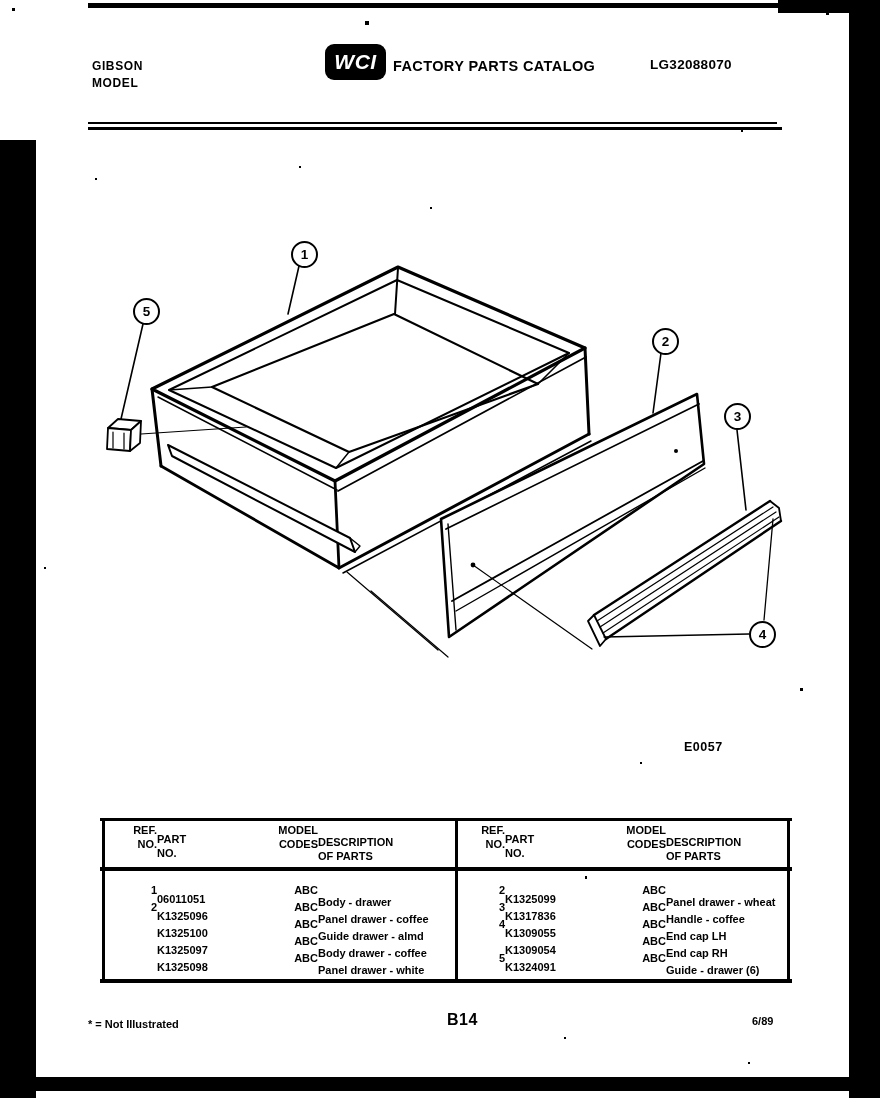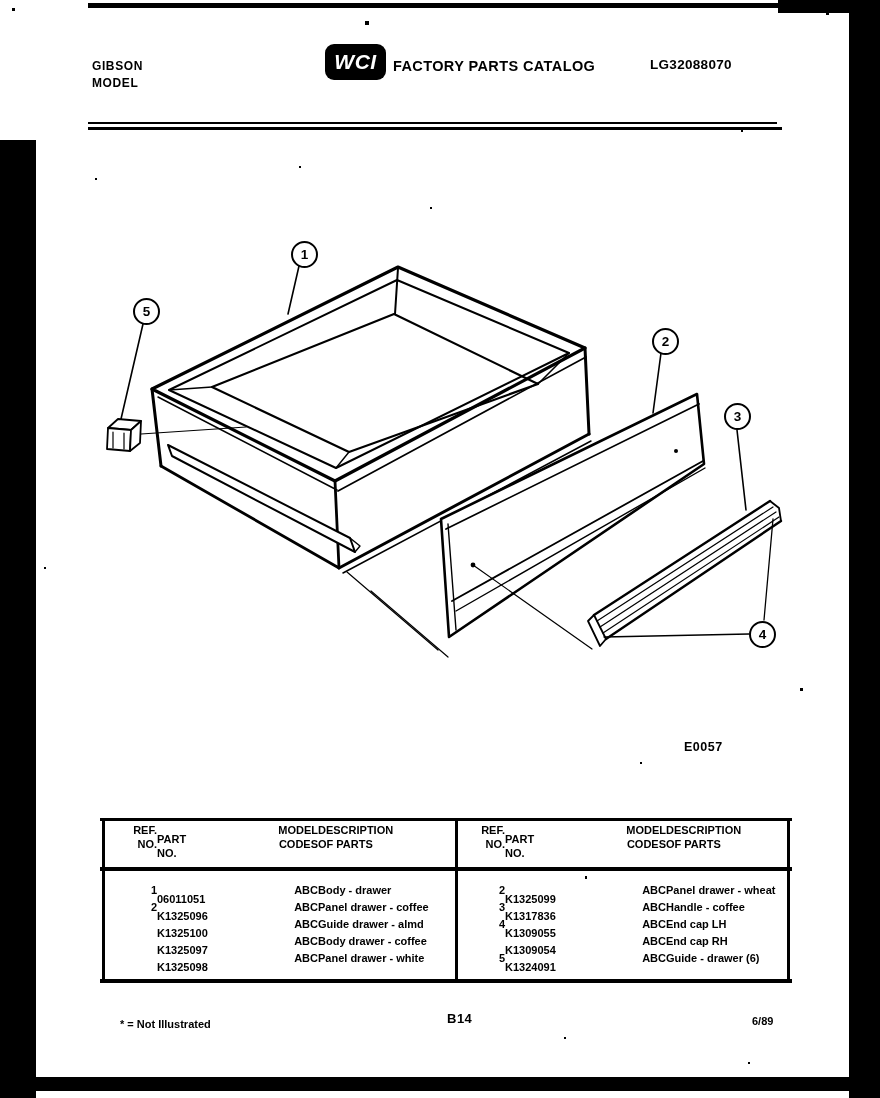"DESCRIPTION" .col-desc { margin-top: none -> 12px }
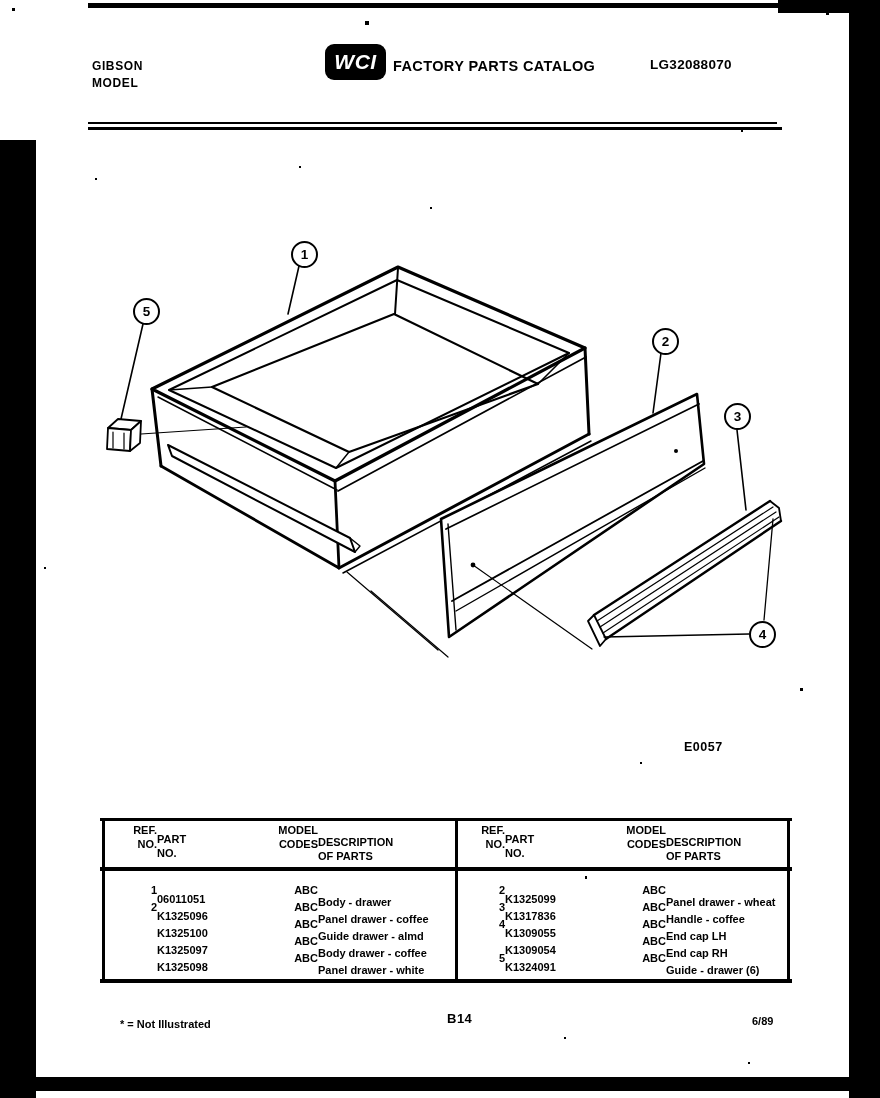"* = Not Illustrated" .foot-note { left: 120px -> 88px }
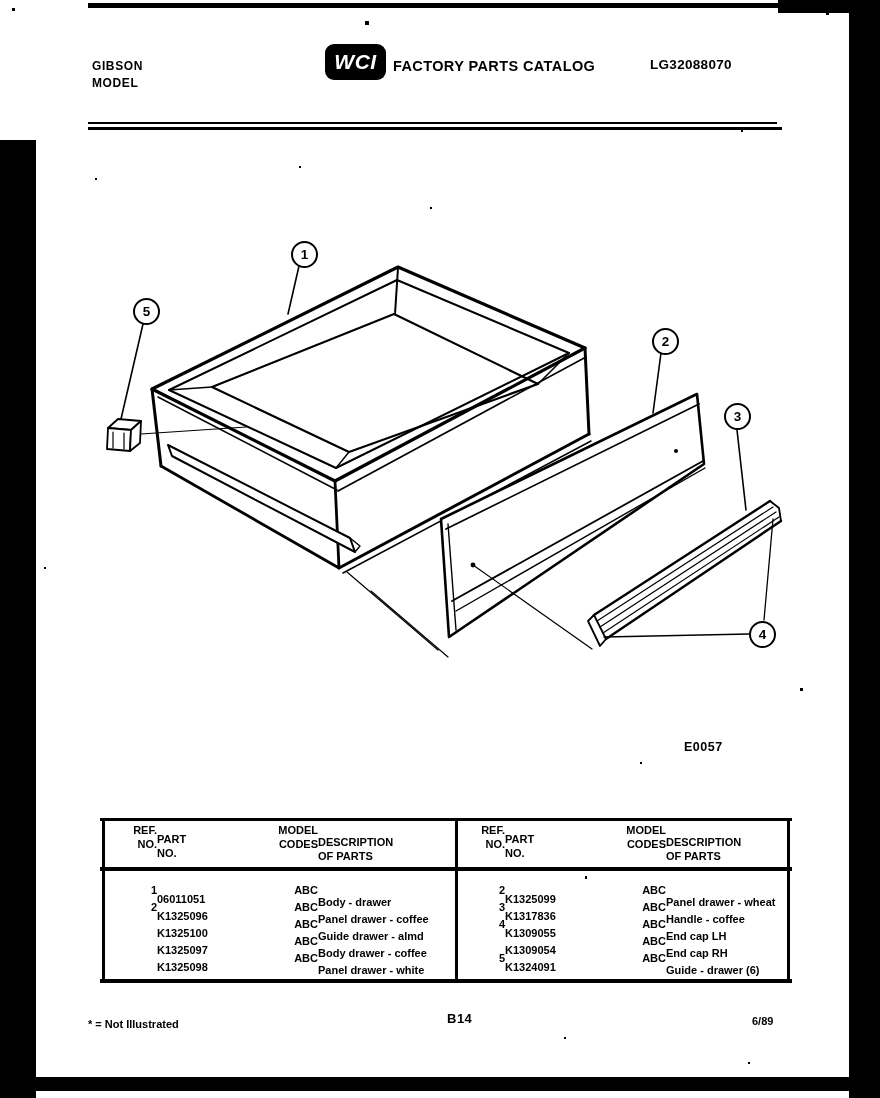"B14" .page-num { font-size: 13px -> 16px }
